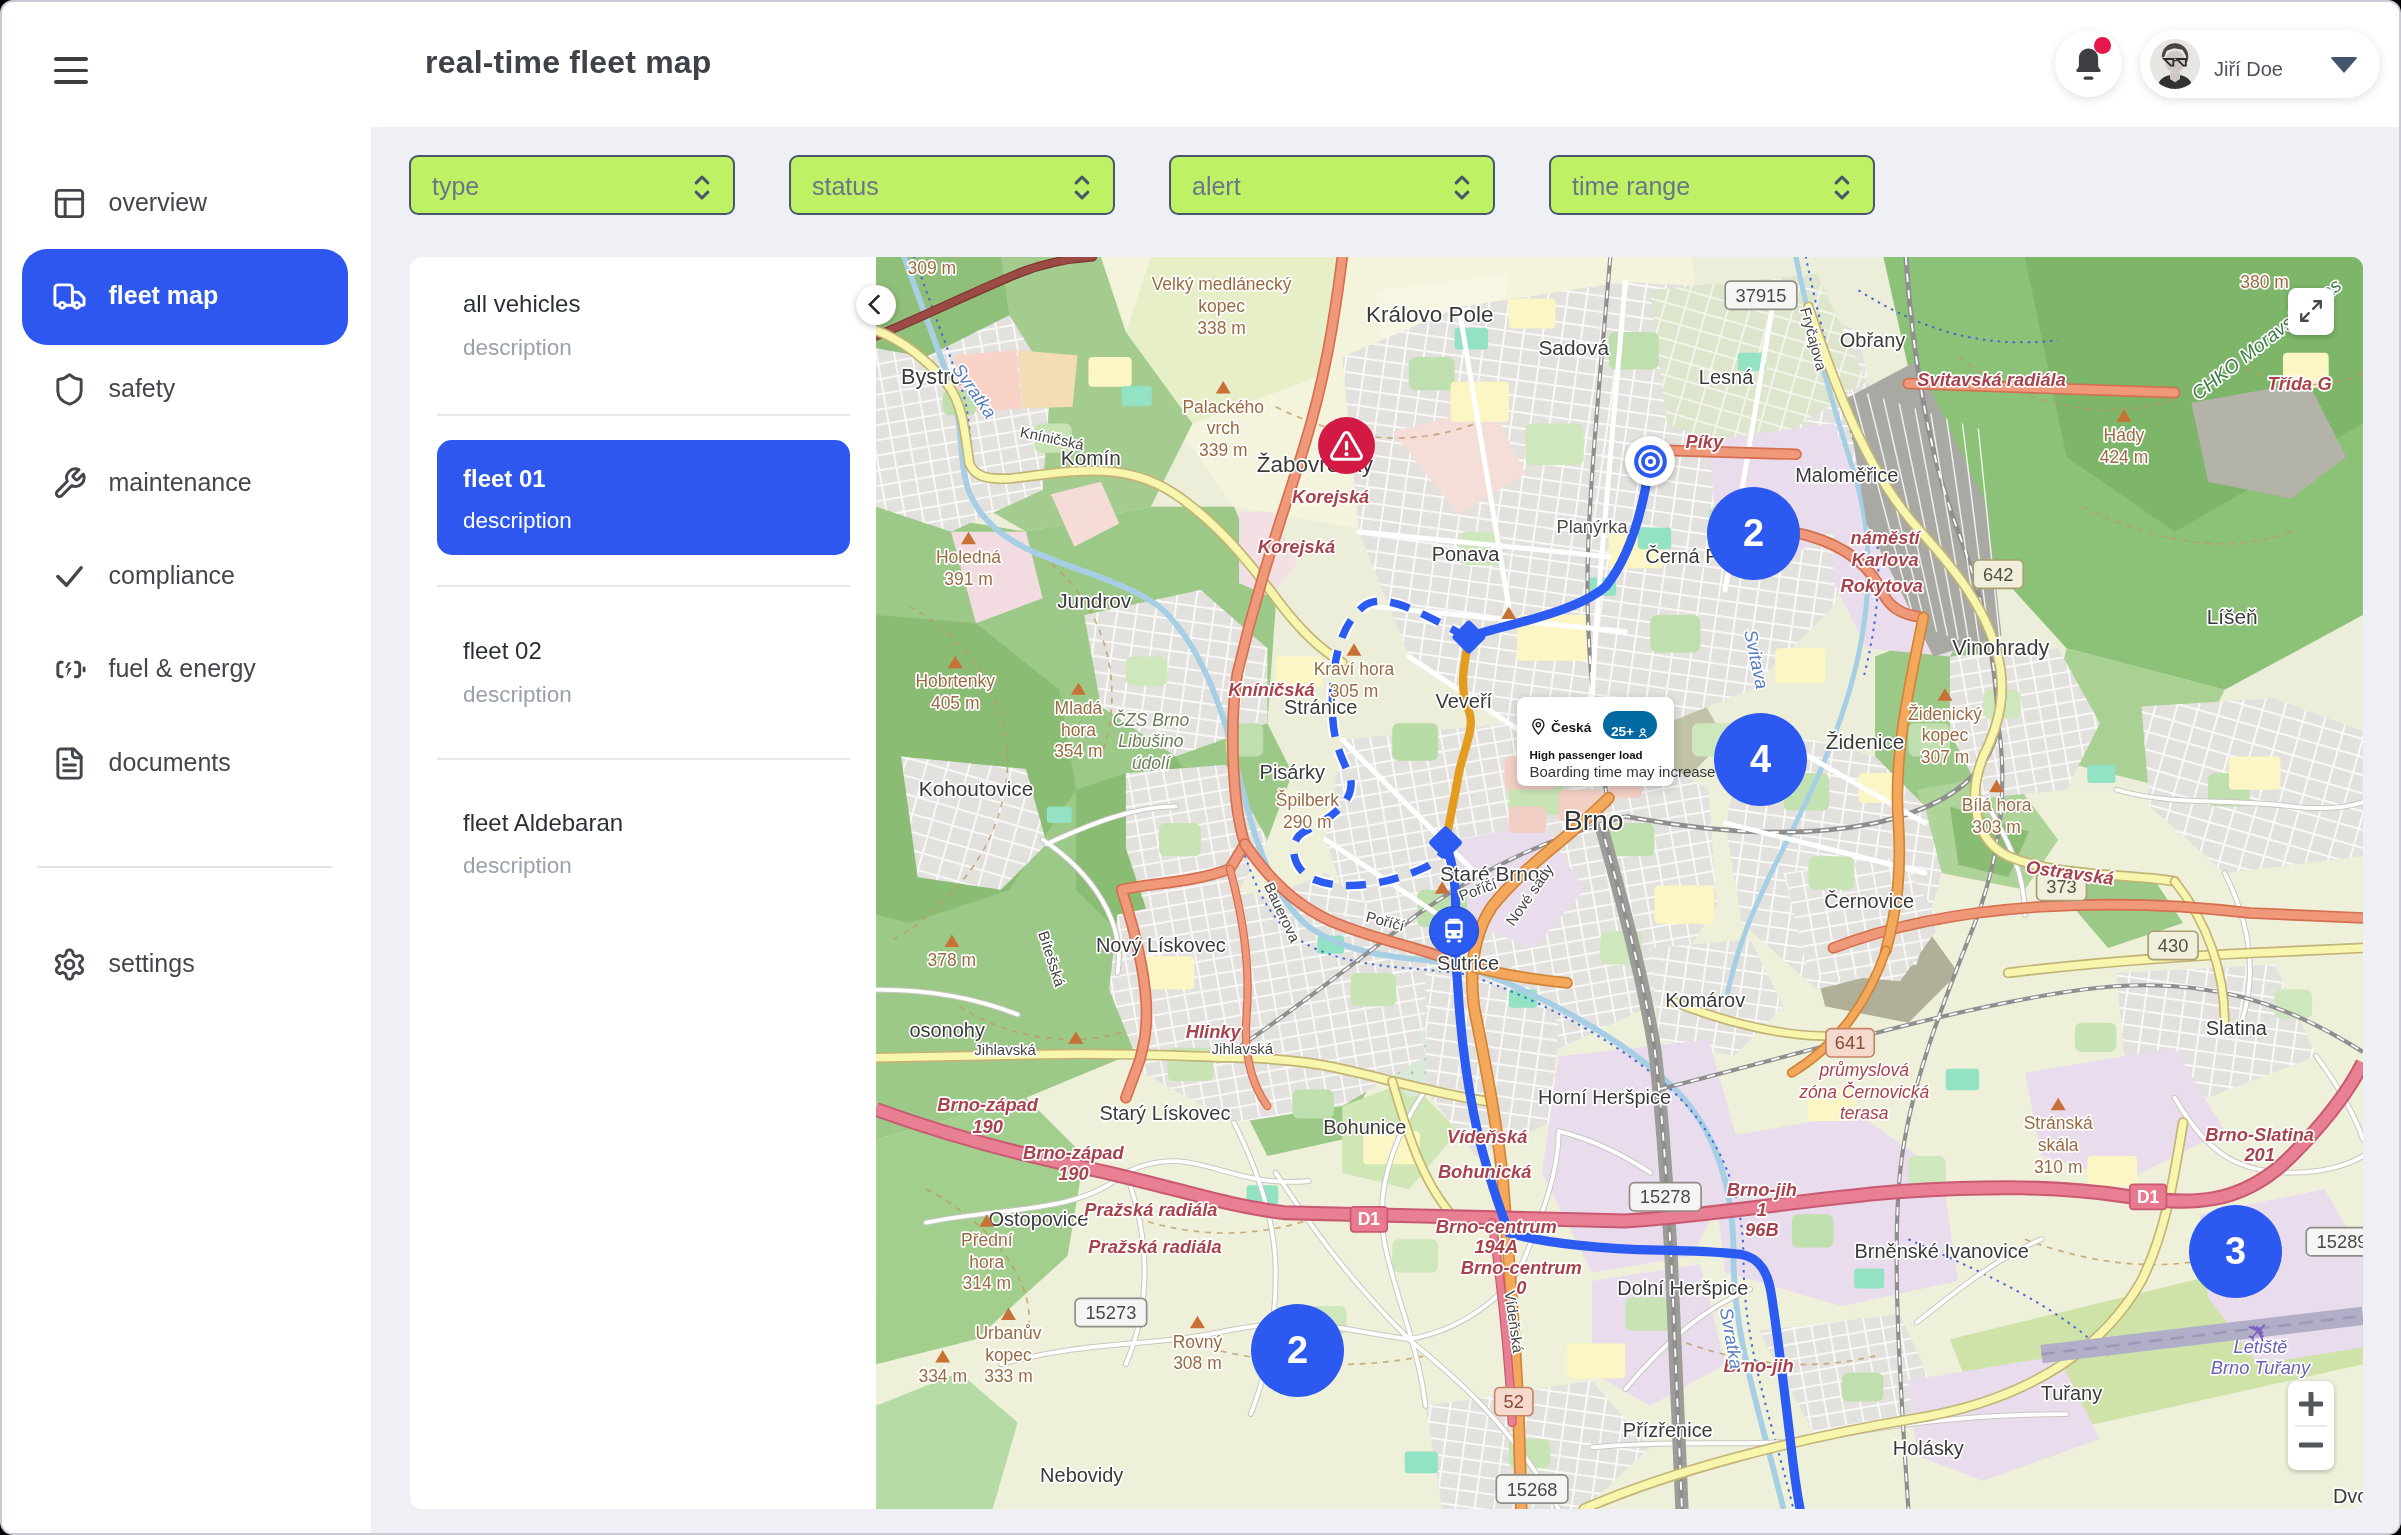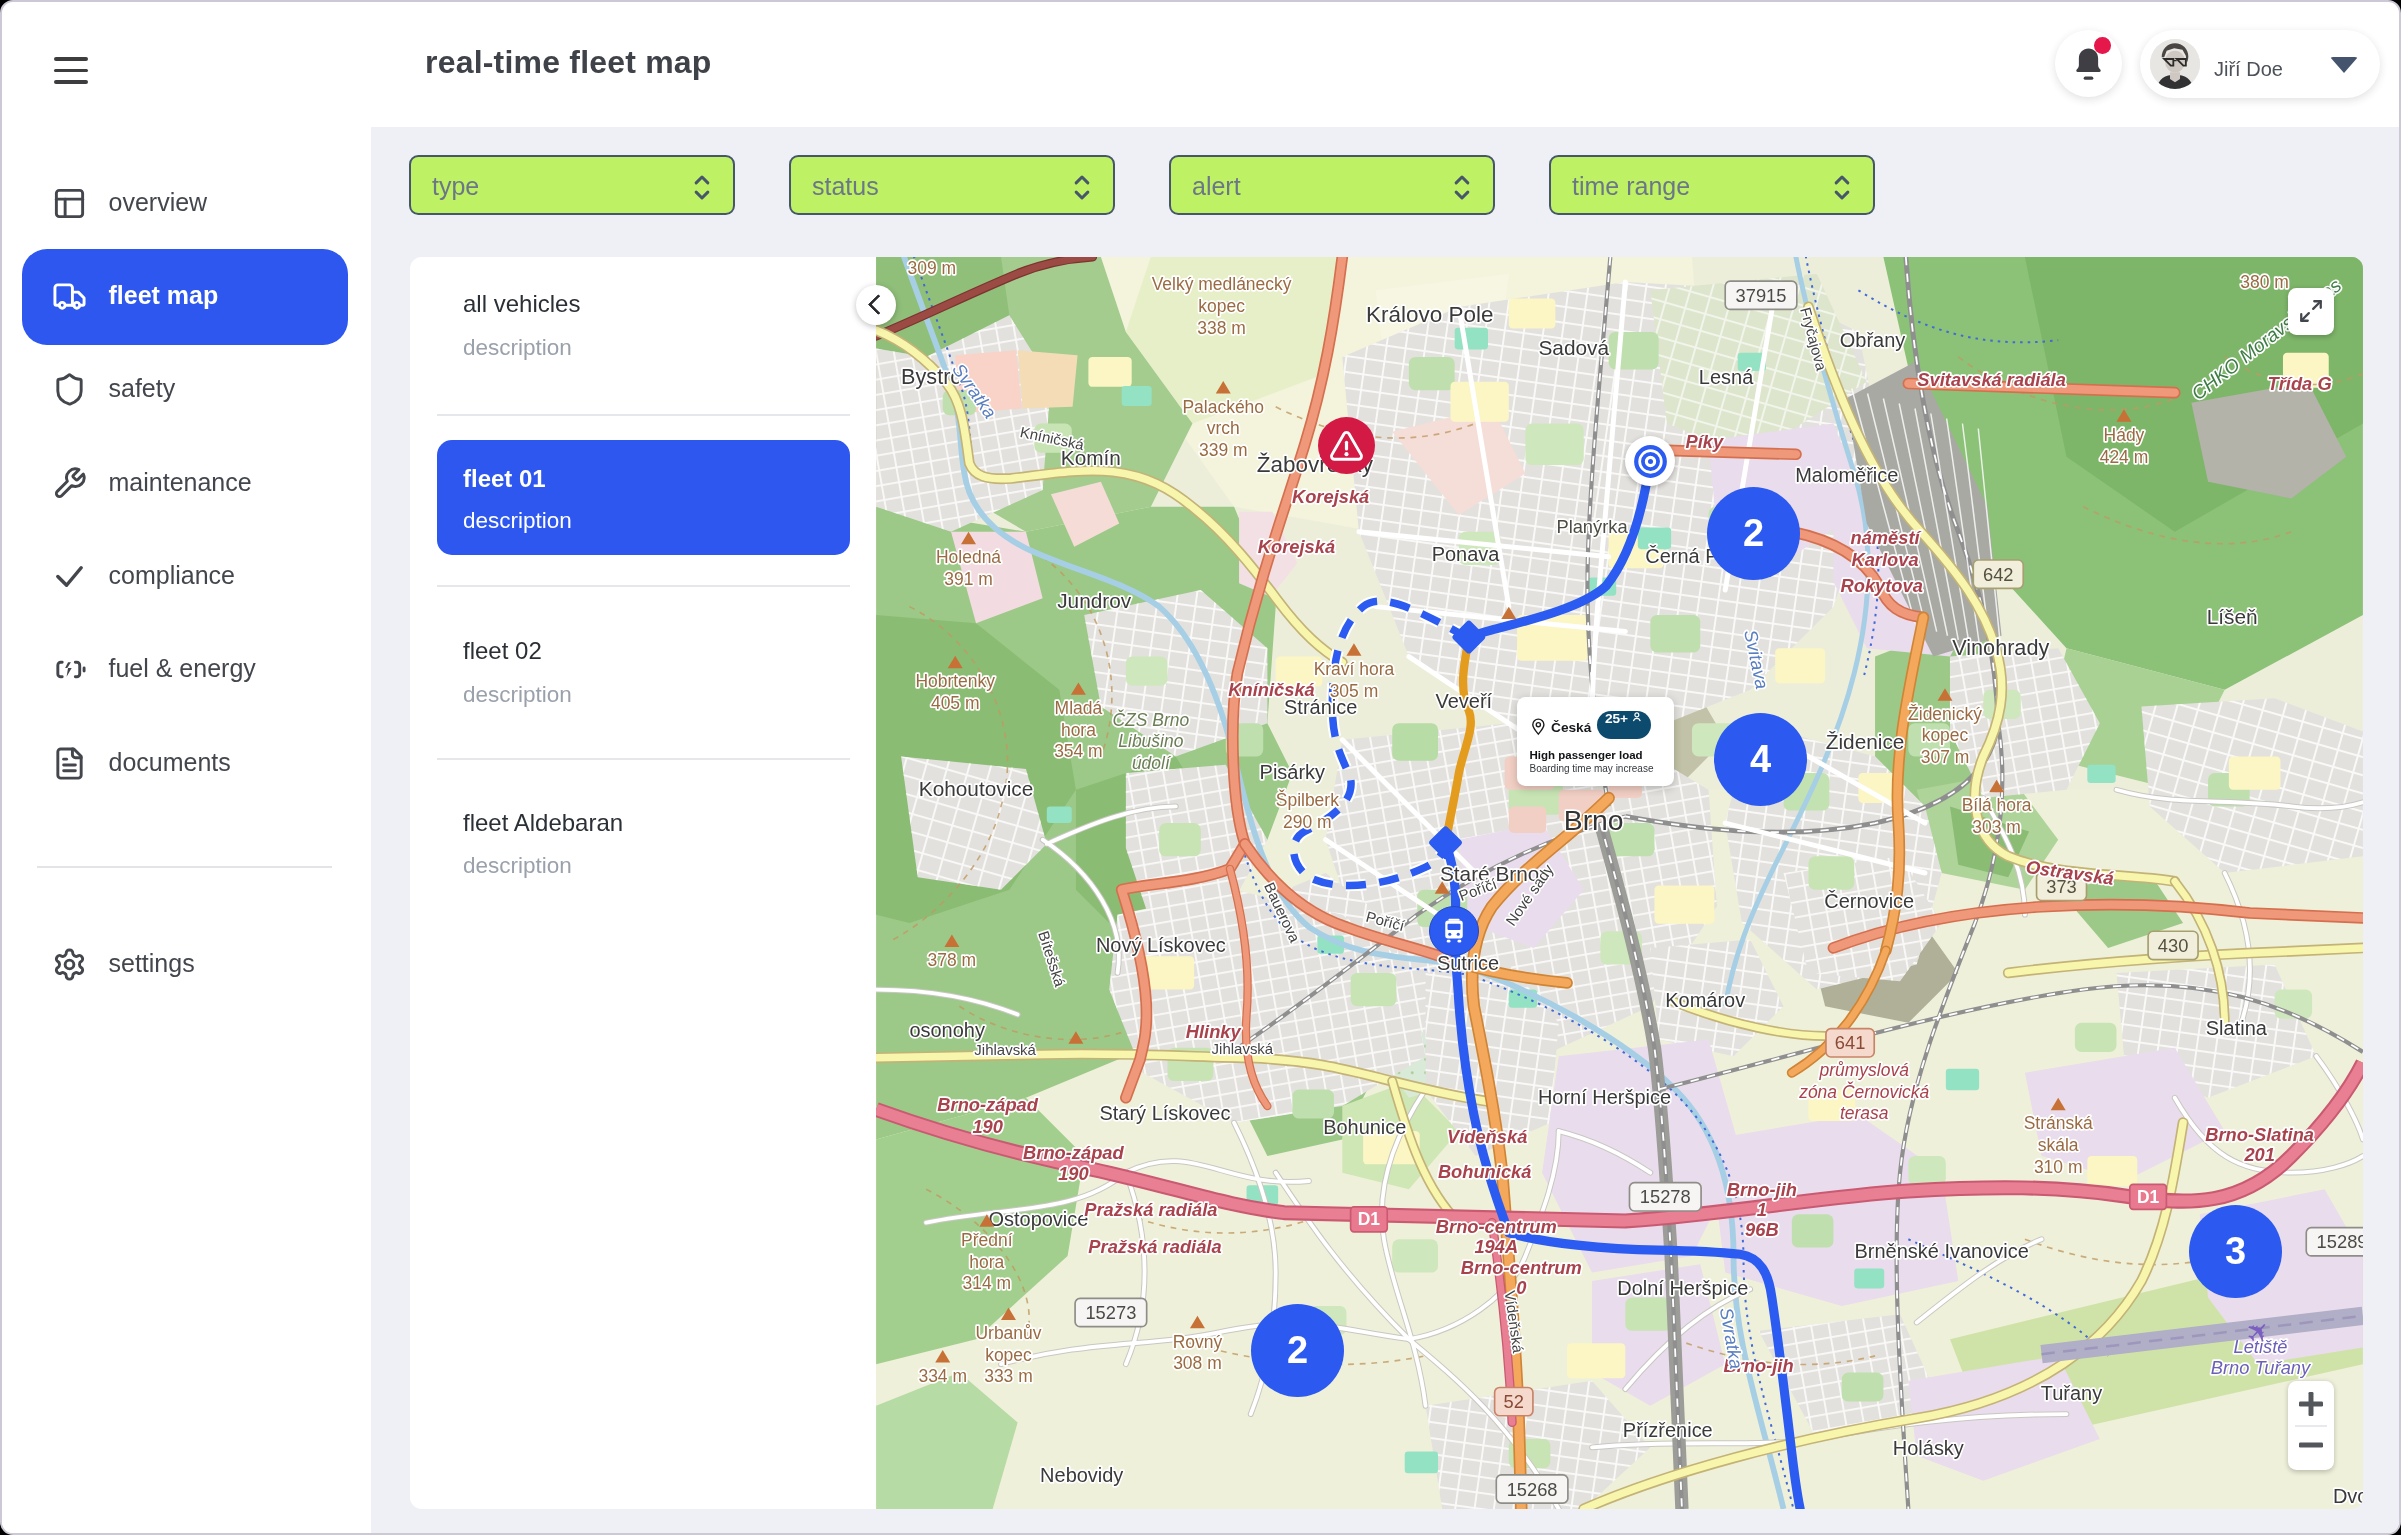"25+" div { align-items: flex-start -> flex-end; background: #0c4a6e -> #0369a1; left: 80px -> 86px }
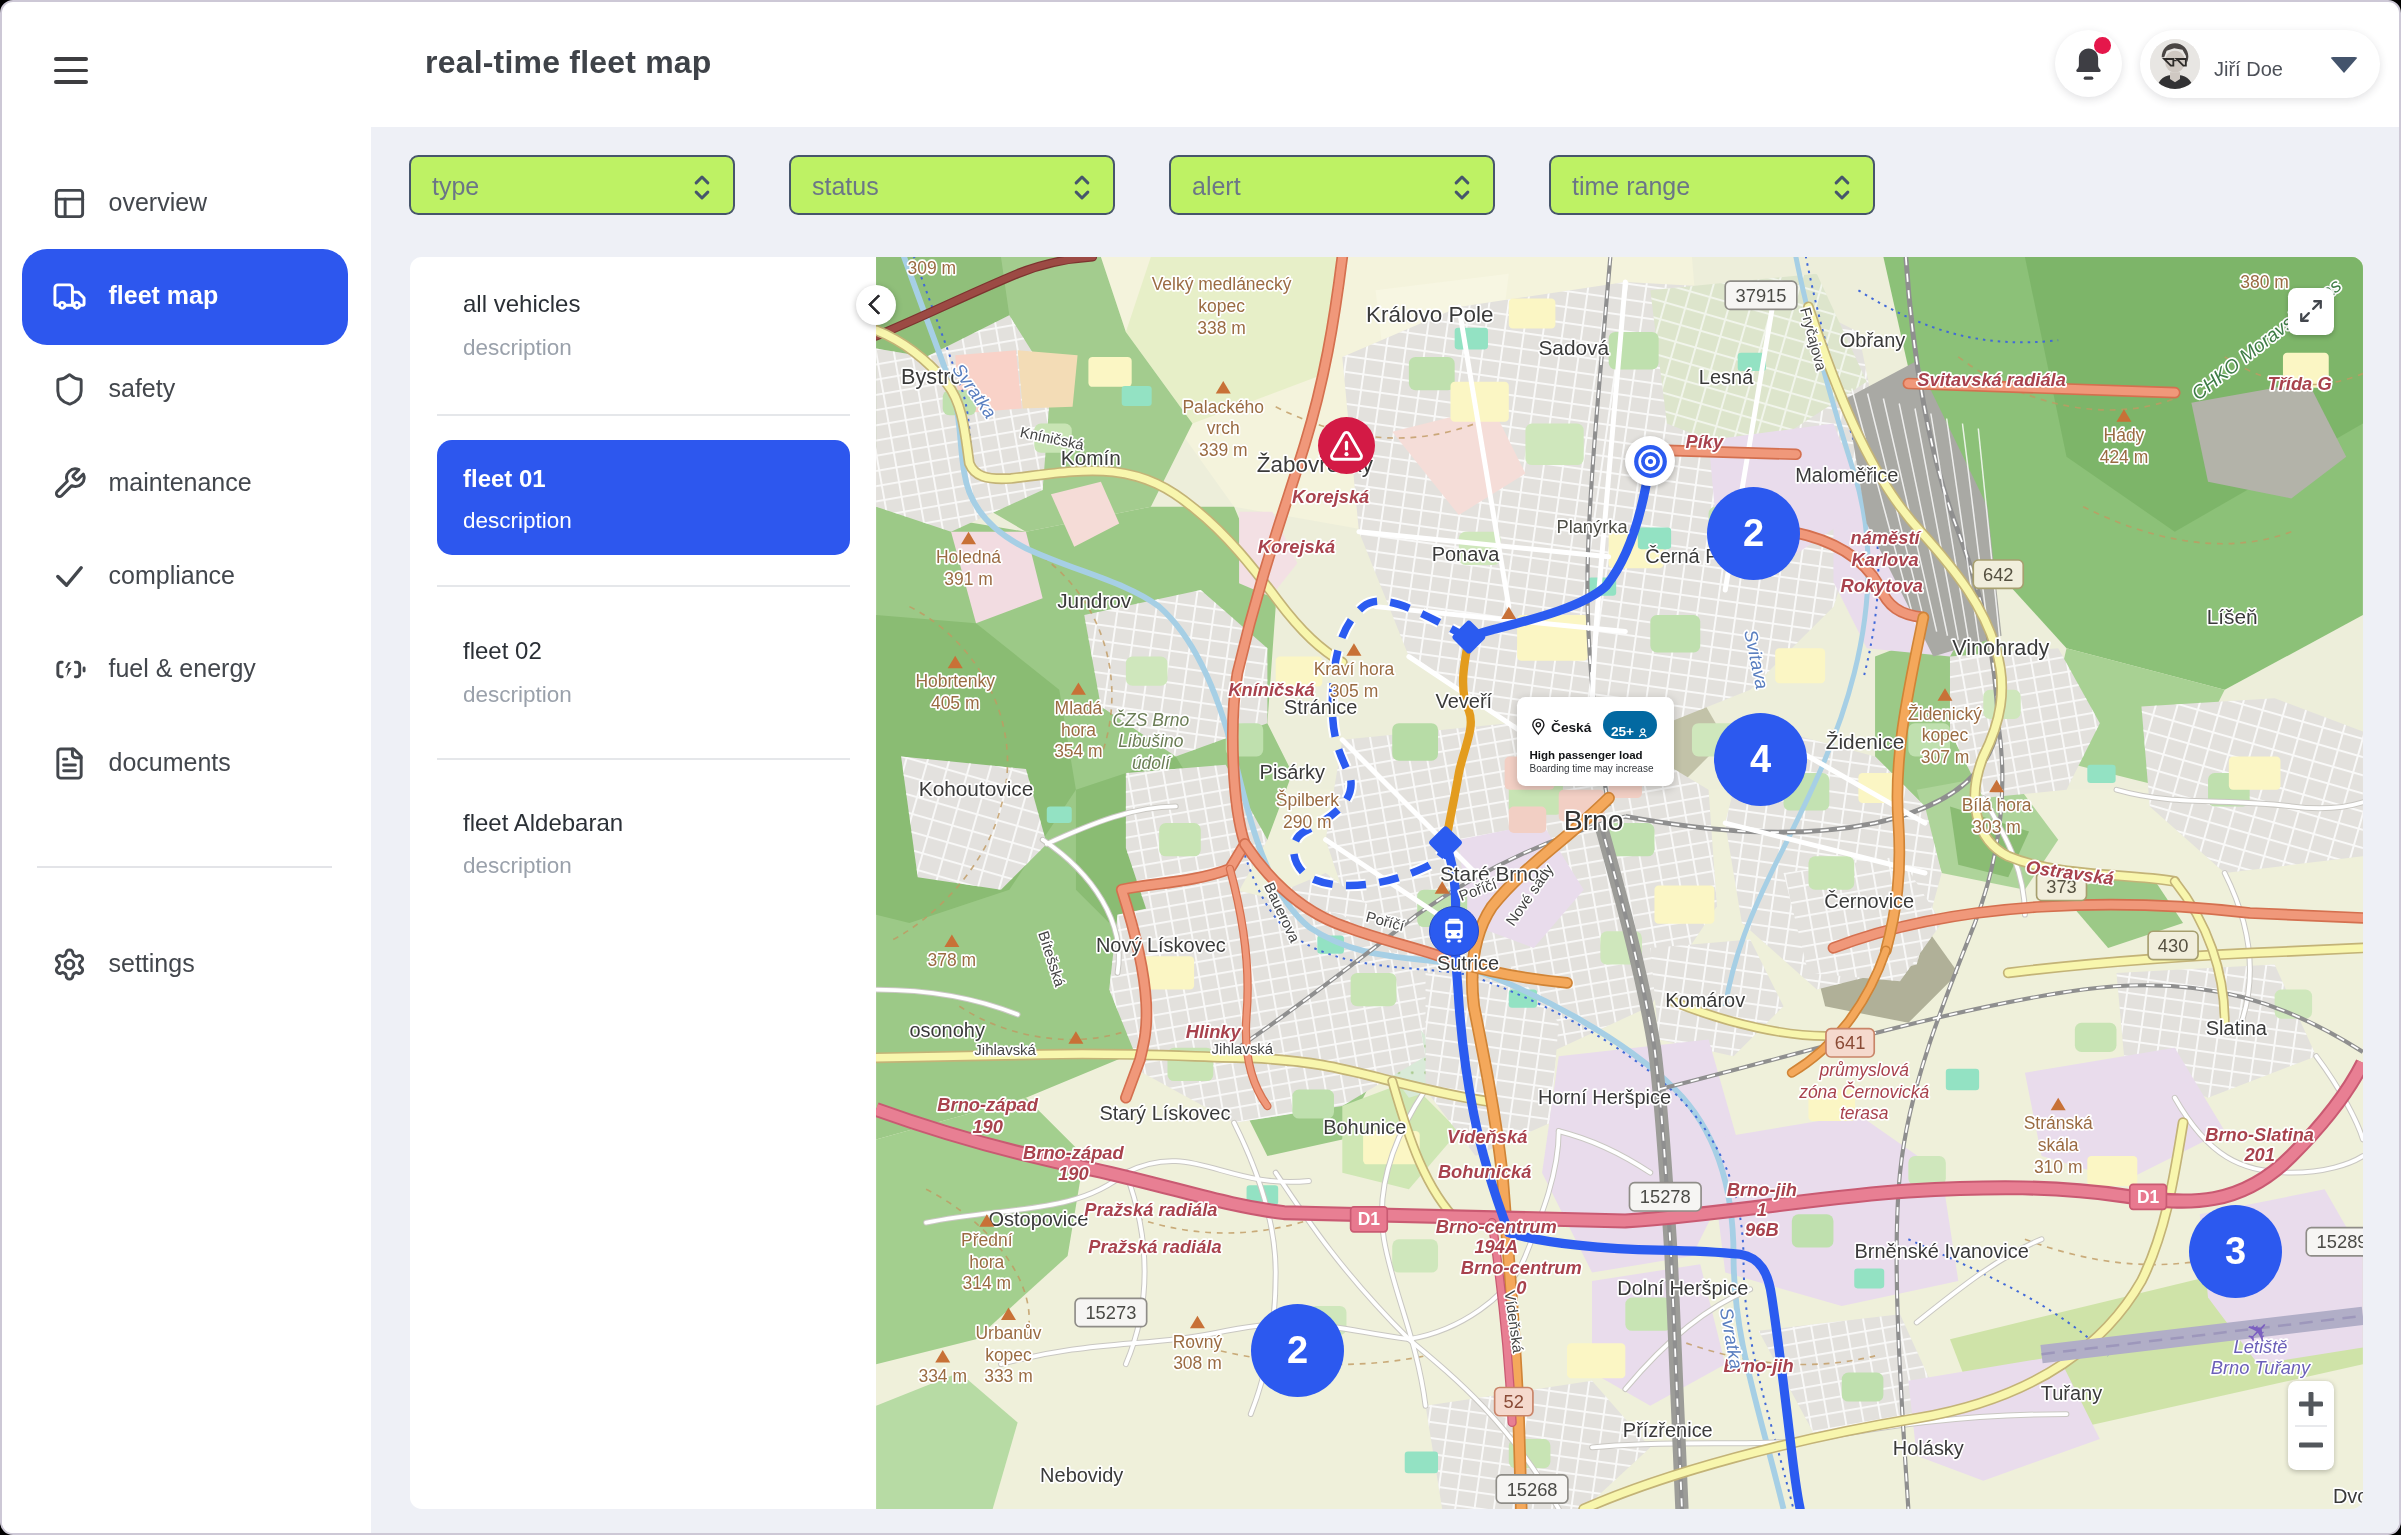"Boarding time may increase" div { font-size: 10px -> 15px }
